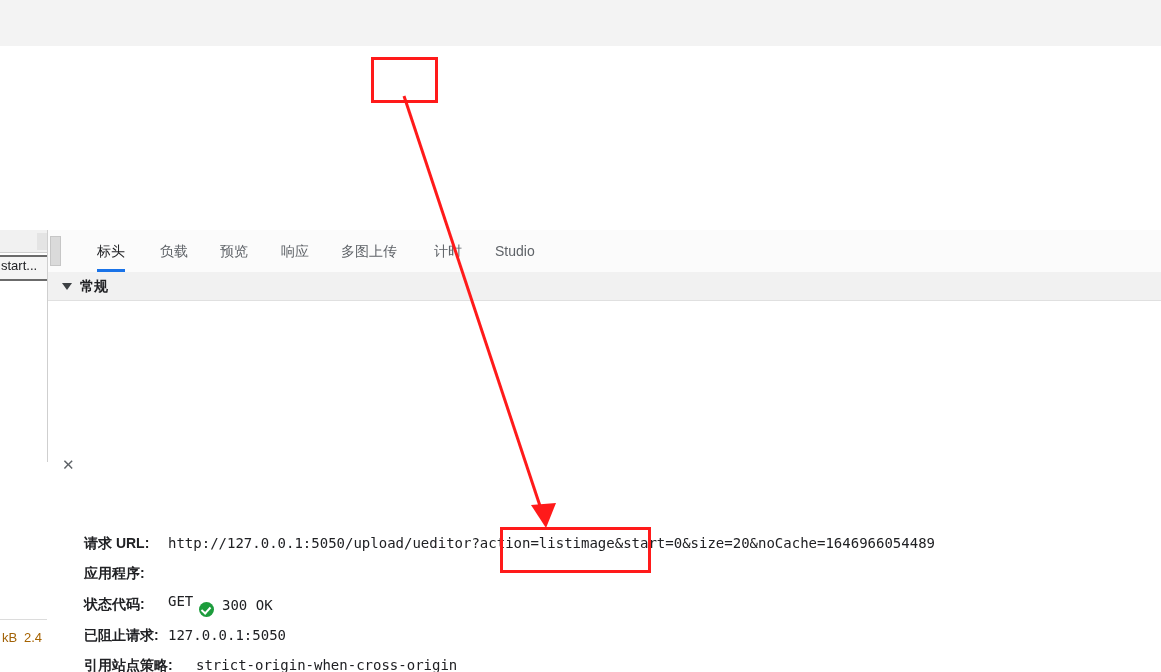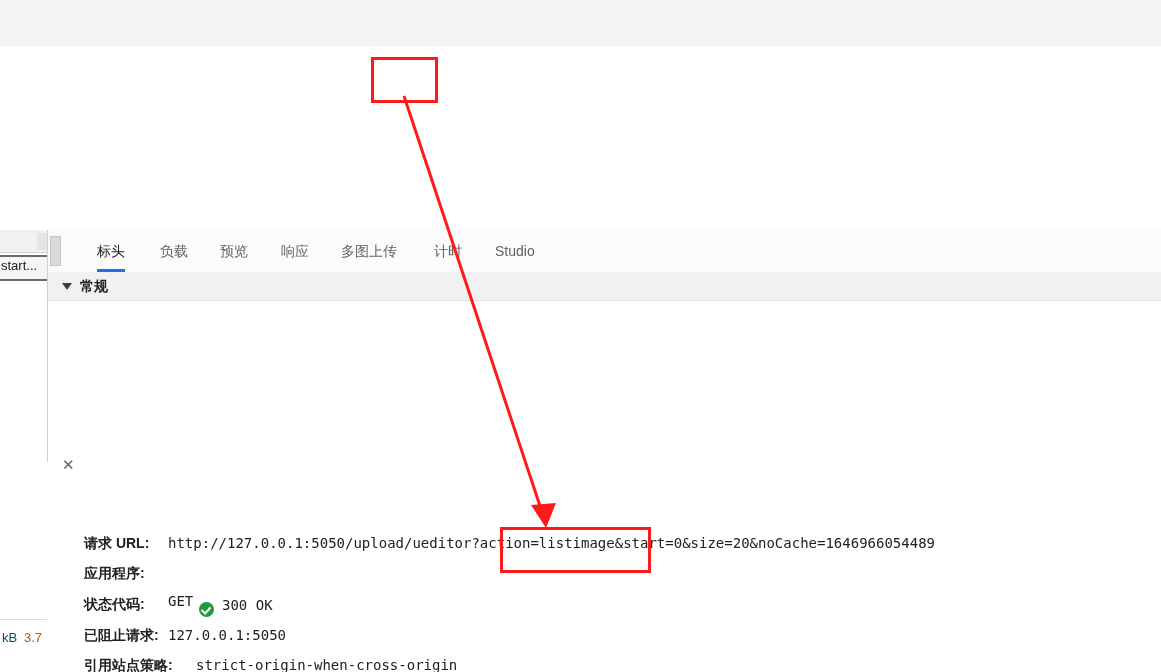"kB" #reqfoot { color: #0c4a6e -> #a16207 }
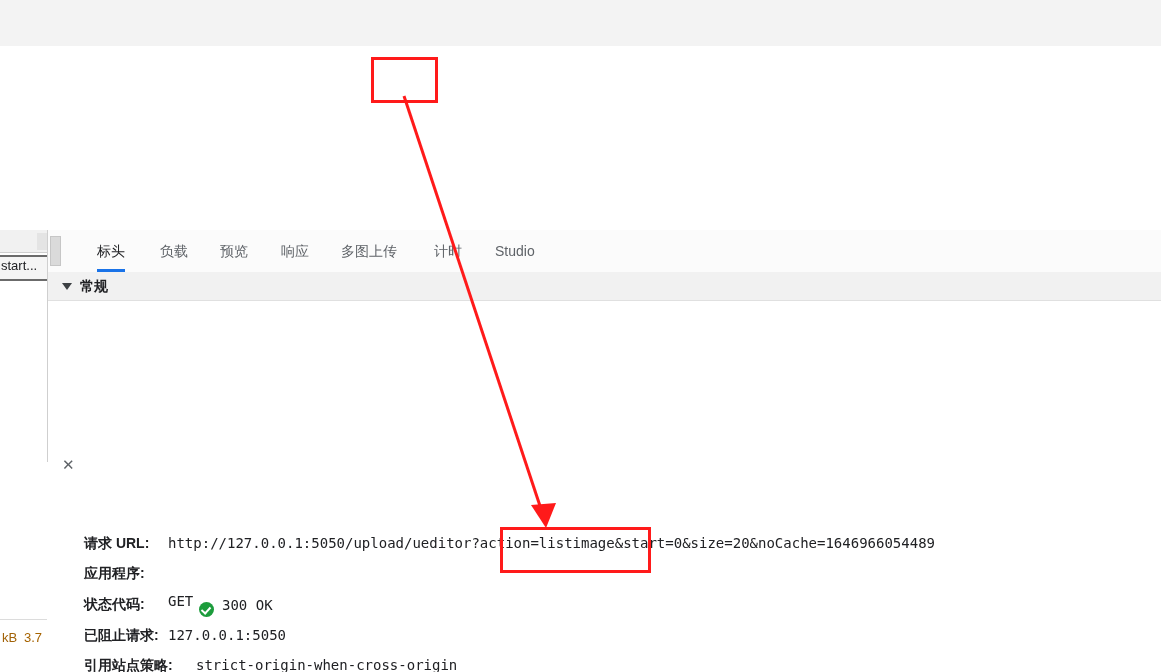"3.7" div.abs { text: 3.7 -> 2.4 }
